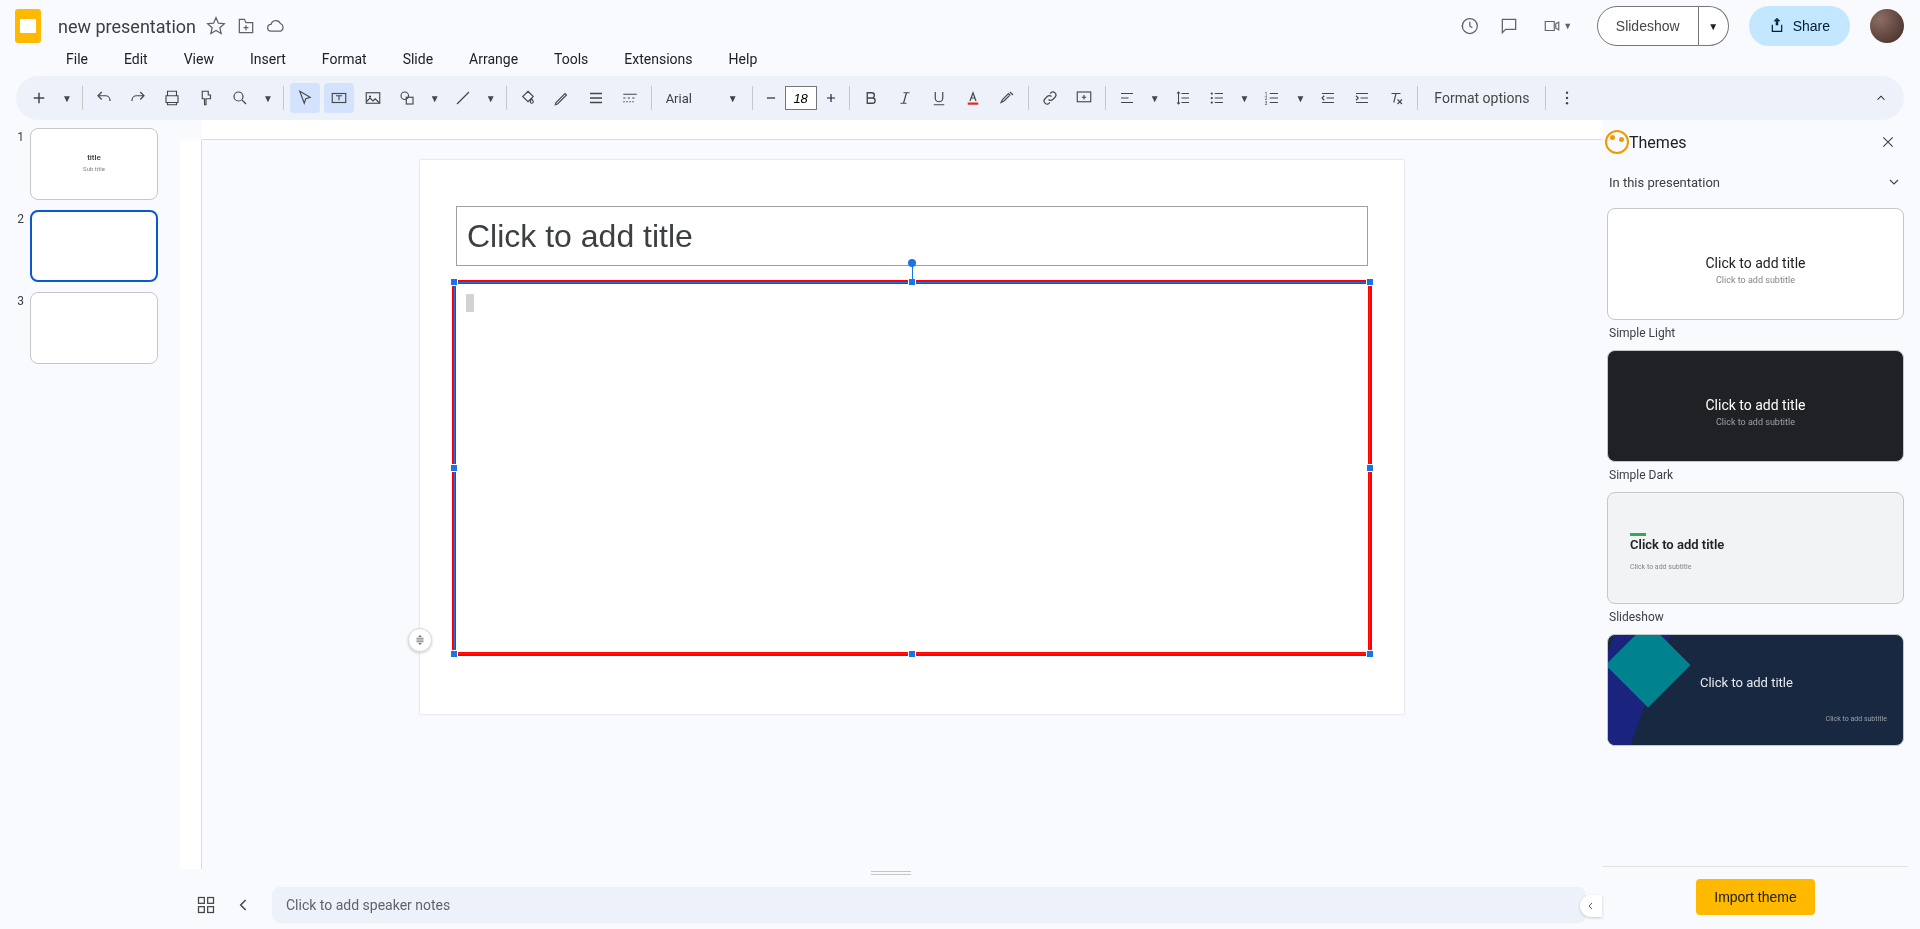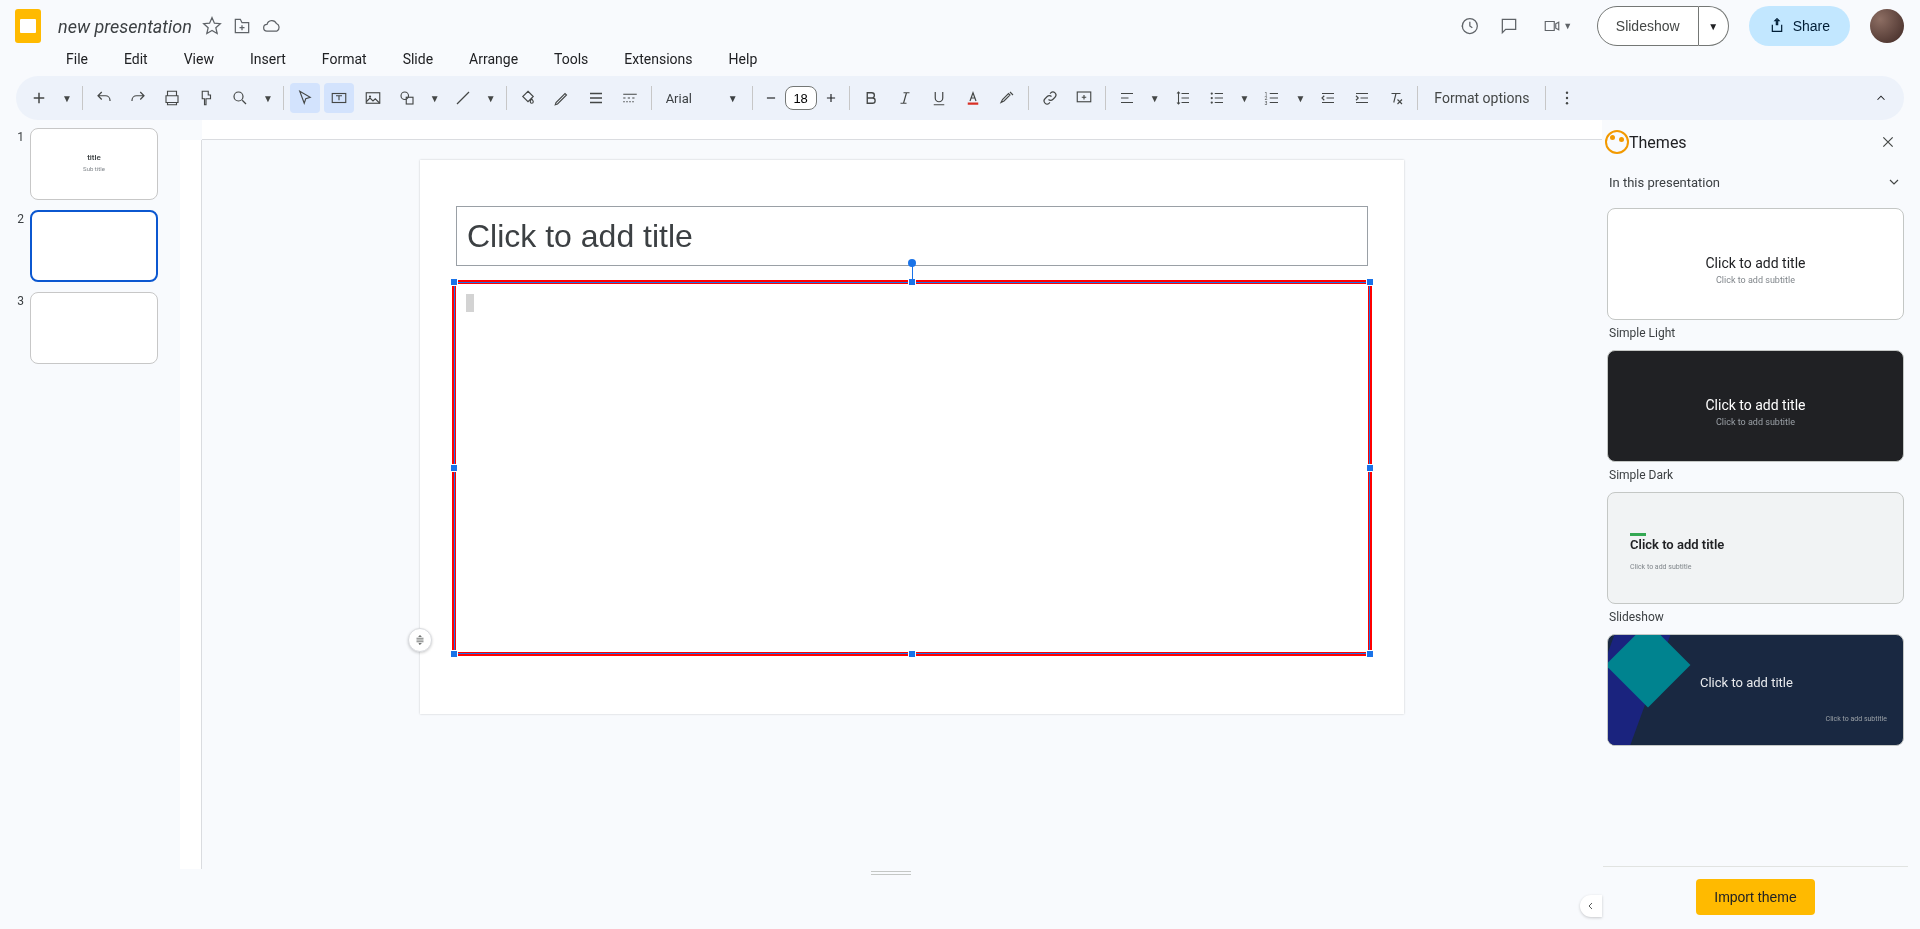"new presentation" .doc-title-area { font-style: italic -> none }
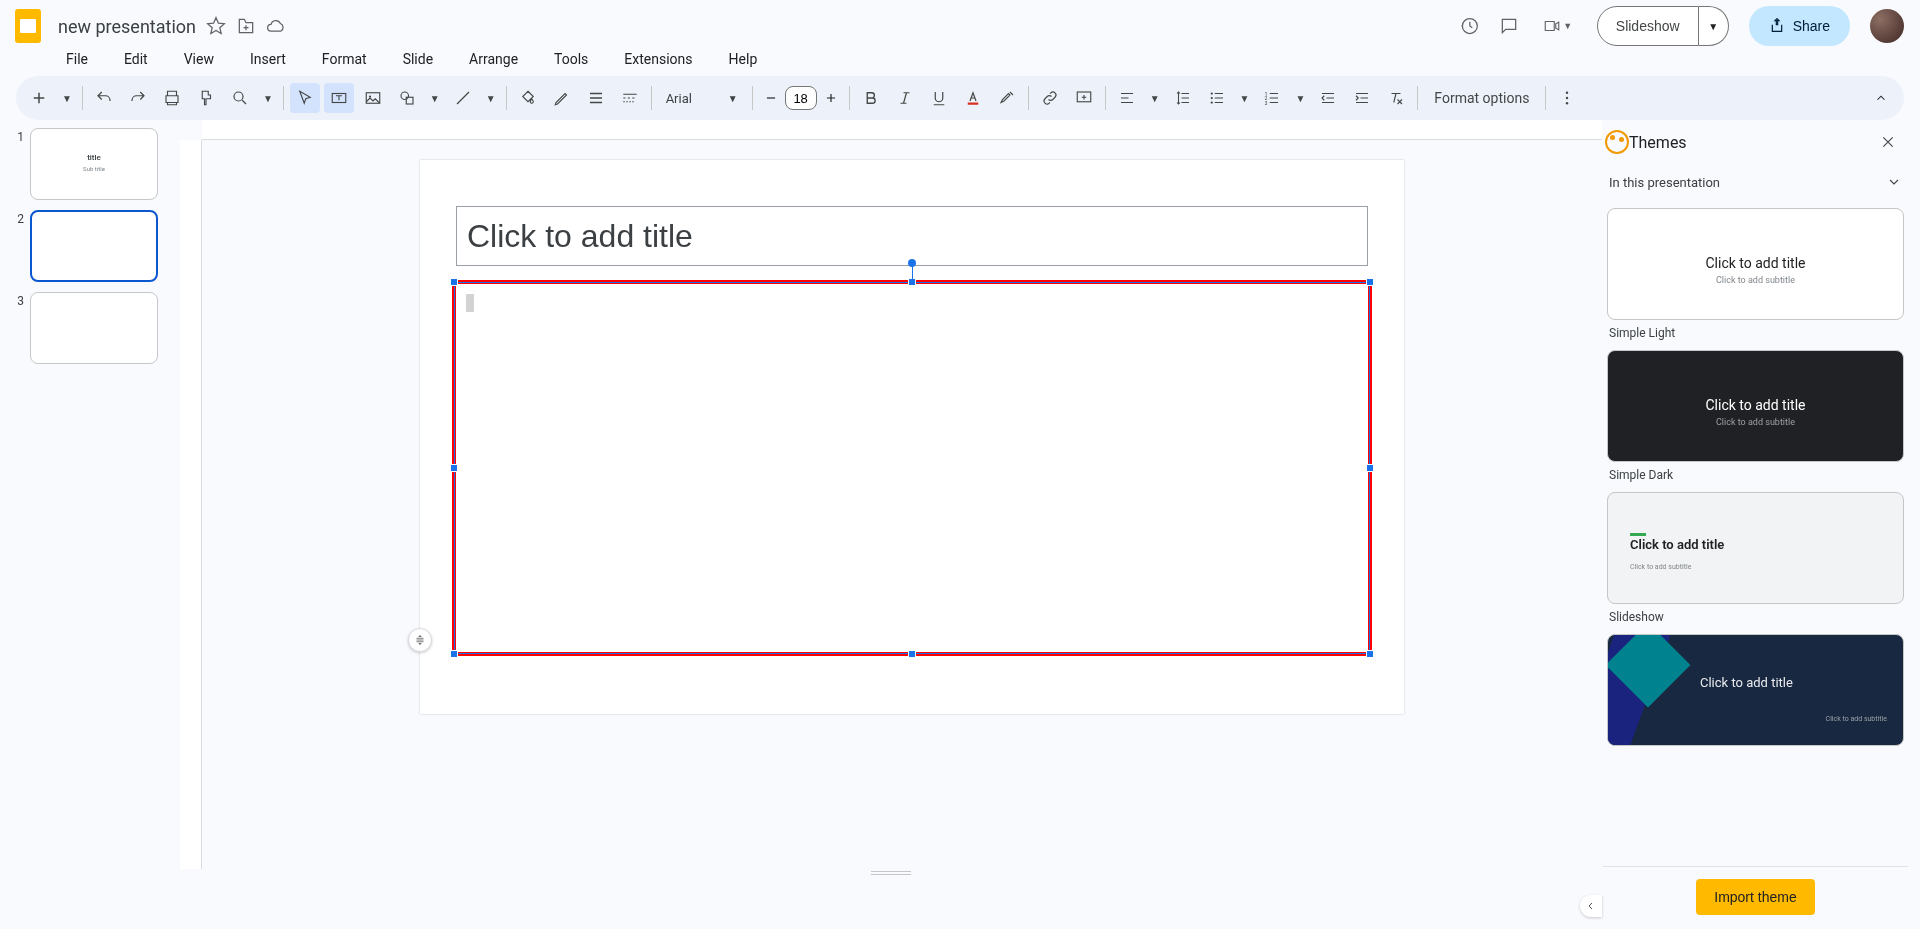"18" .fs-input { border-radius: 8px -> 0; font-style: none -> italic }
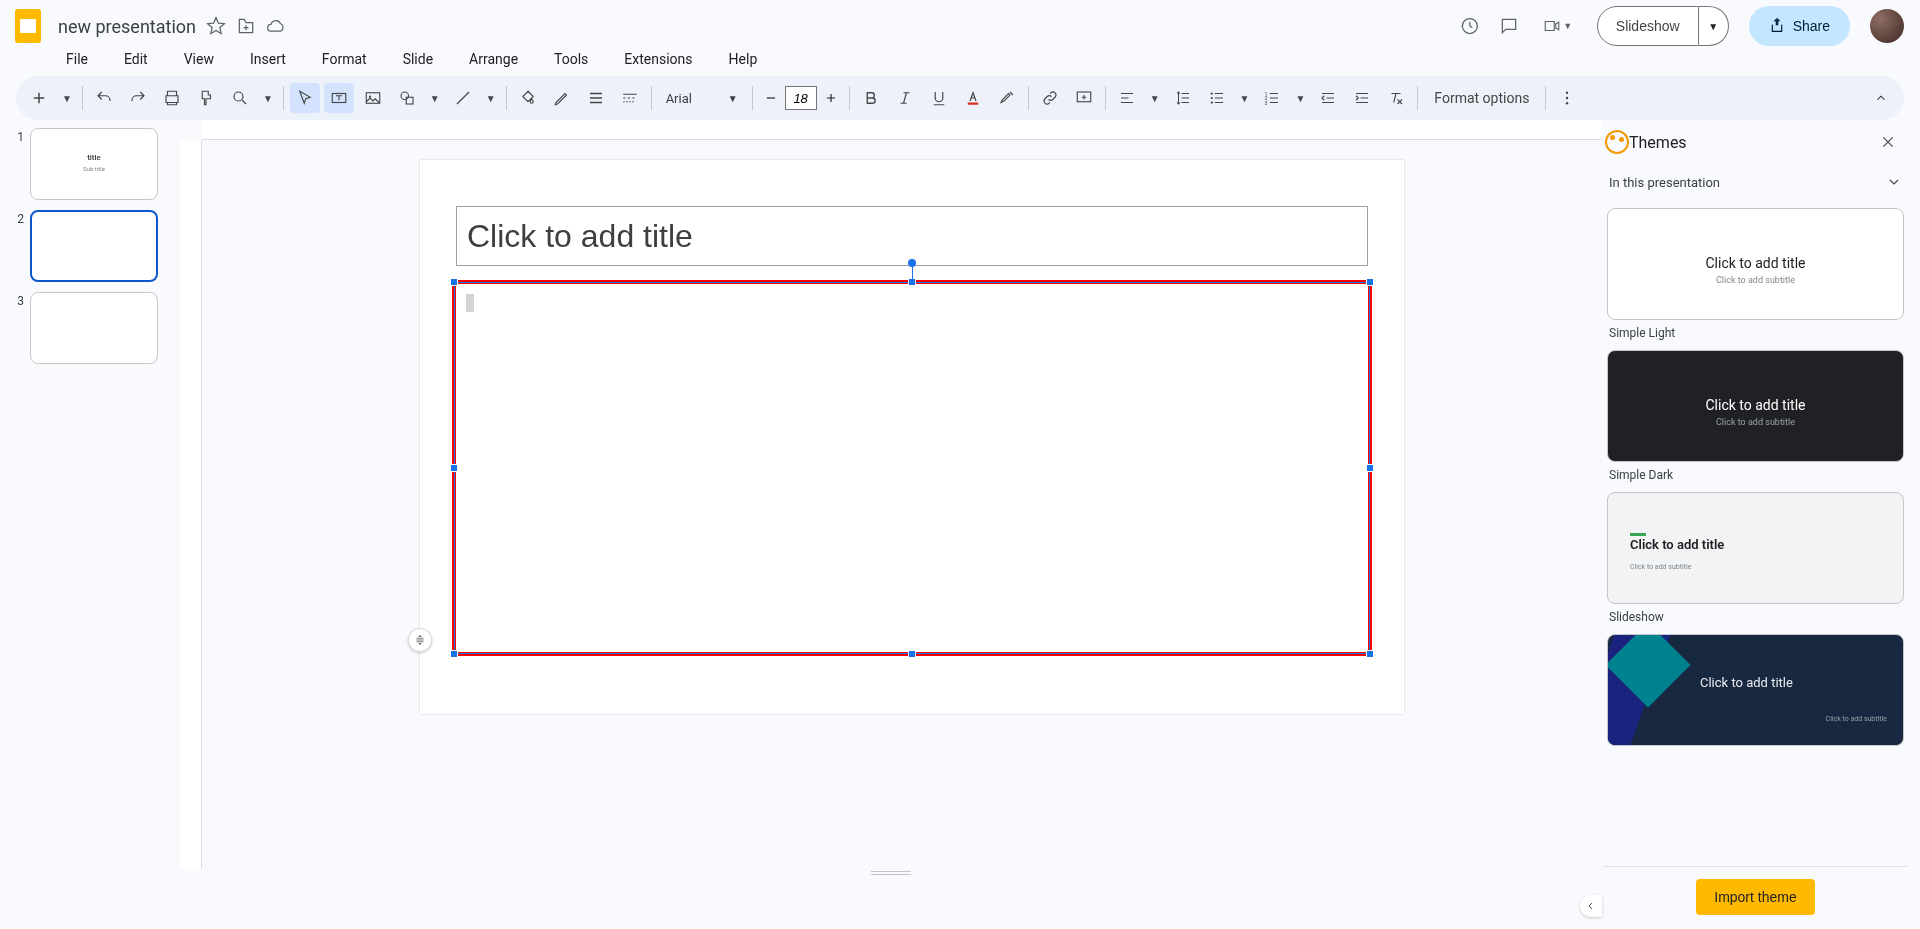"Click to add speaker notes" div.notes-bar { html: none -> <div> <div> <svg> <rect></rect> <rect></rect> <rect></rect> <rect></rect> </svg> </div> <div> <svg> <path></path> </svg> </div> <div> <span>Click to add speaker notes</span> </div> </div> }
